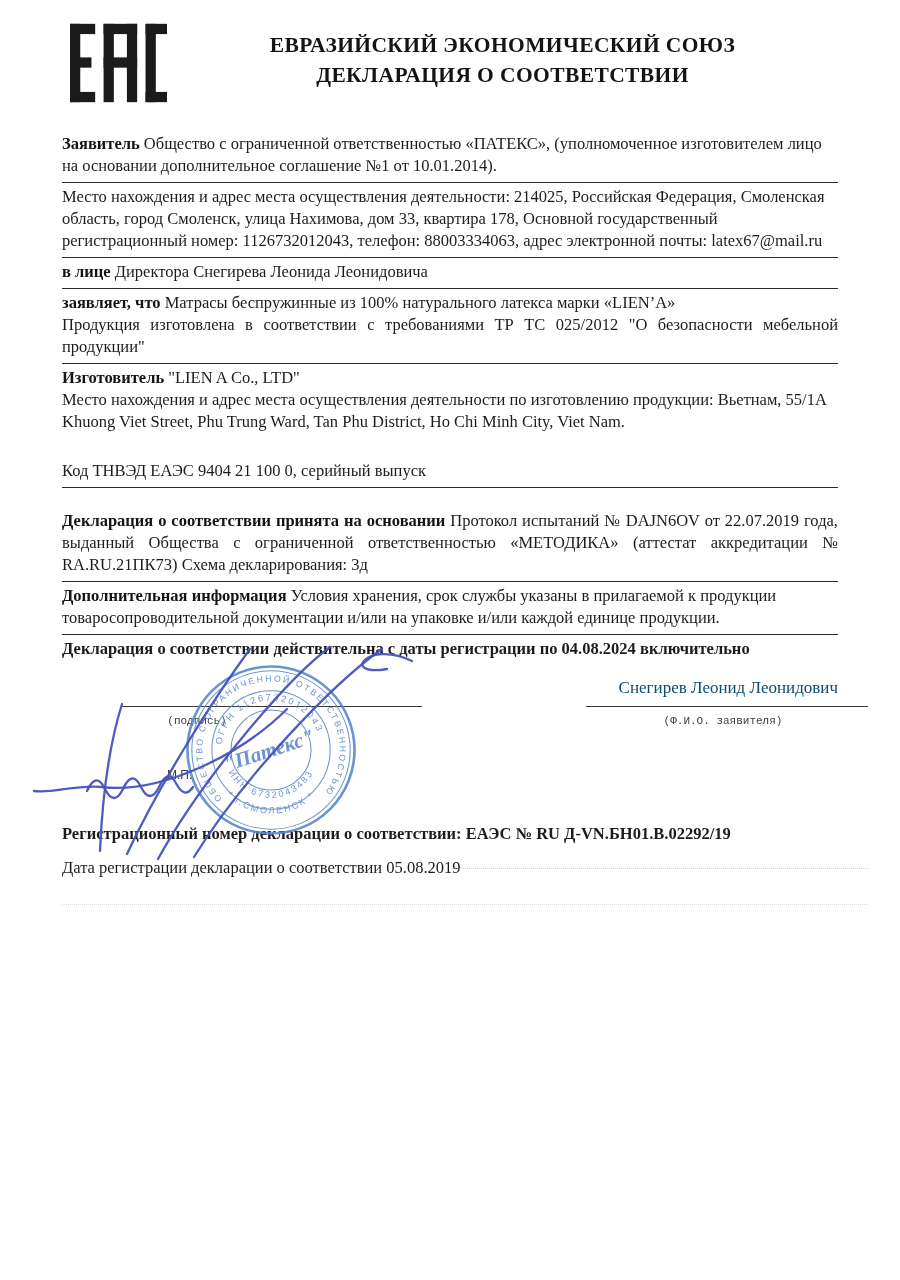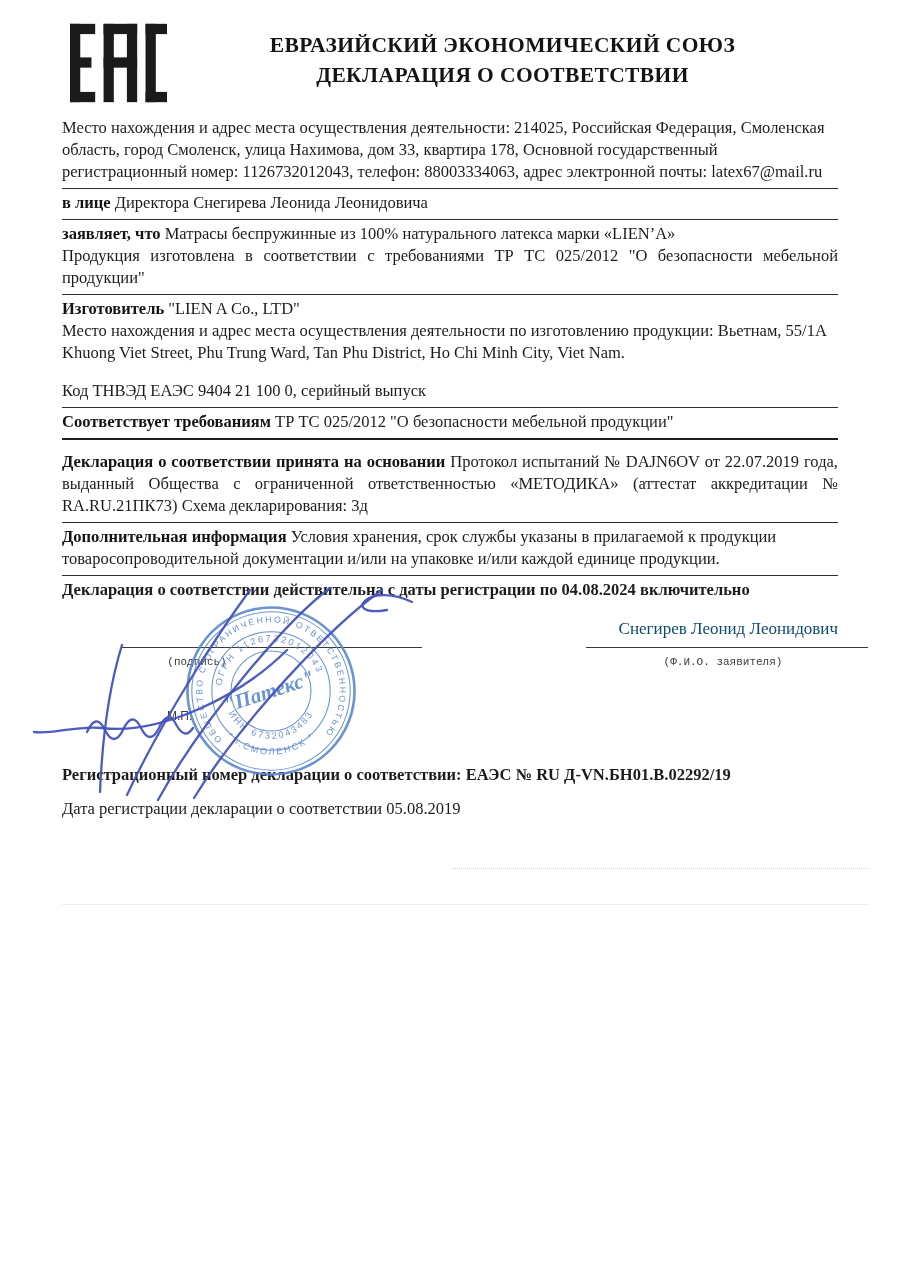"Заявитель Общество с ограниченной" section.sec { html: none -> <section> <p><b>Заявитель</b> <span>Общество с ограниченной ответственностью «ПАТЕКС», (уполномоченное изготовителем лицо на основании дополнительное соглашение №1 от 10.01.2014).</span></p> </section> }
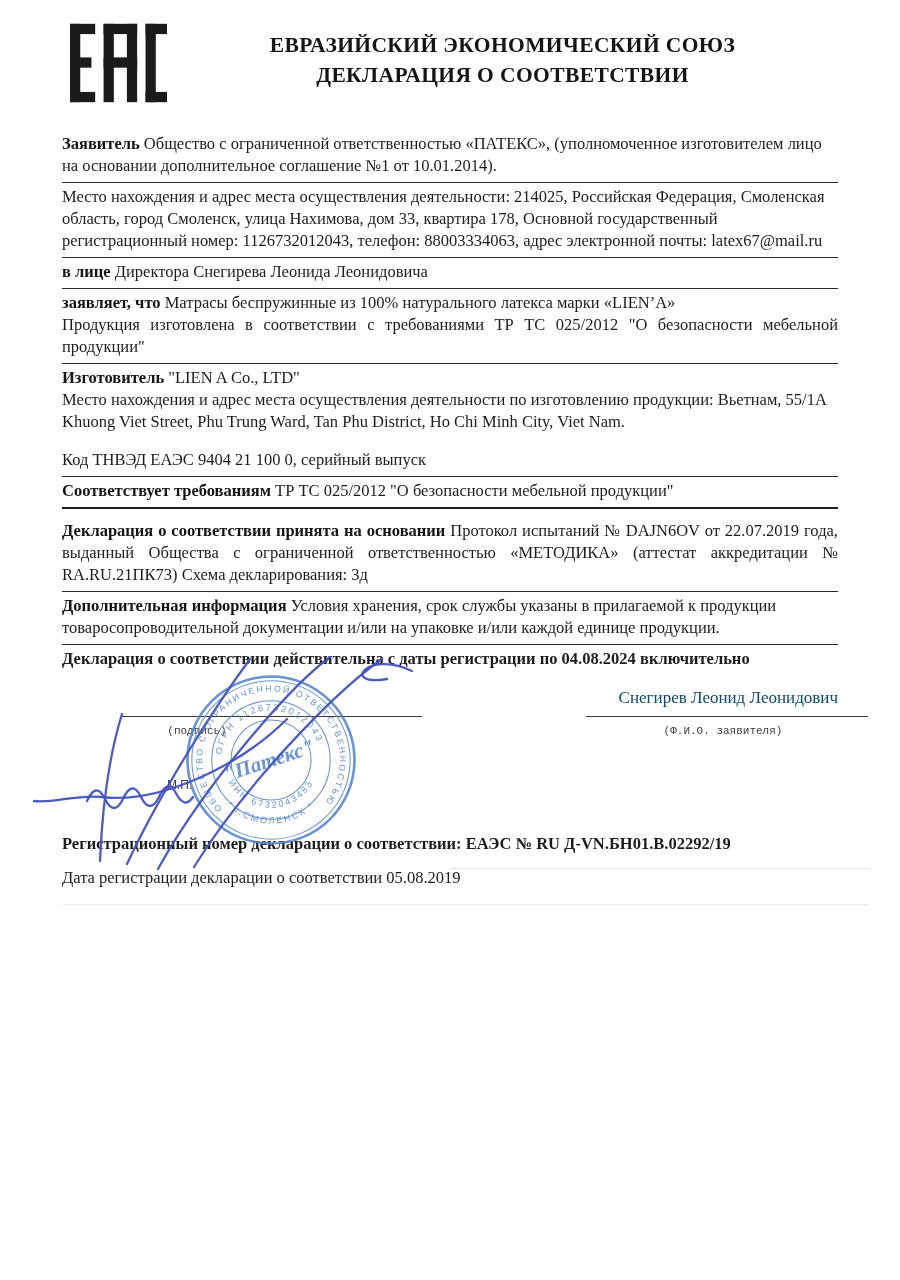"Код ТНВЭД ЕАЭС 9404 21" .gap-before { margin-top: 8px -> 19px }
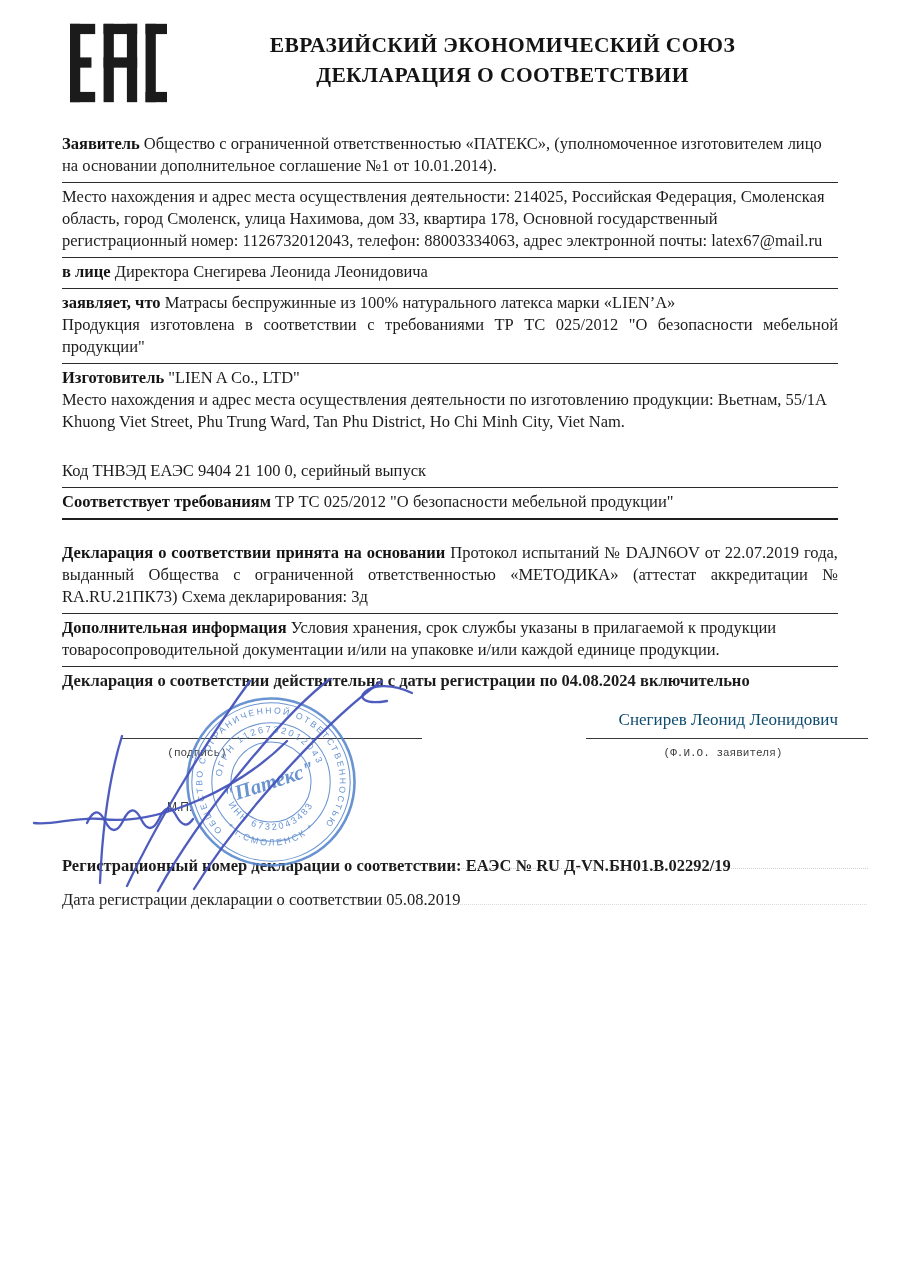"Соответствует требованиям ТР ТС 025/2012" section.sec { html: <section> <p><b>Соответствует требованиям</b> <span>ТР ТС 025/2012 "О безопасности мебельной продукции"</span></p> </section> -> none }
